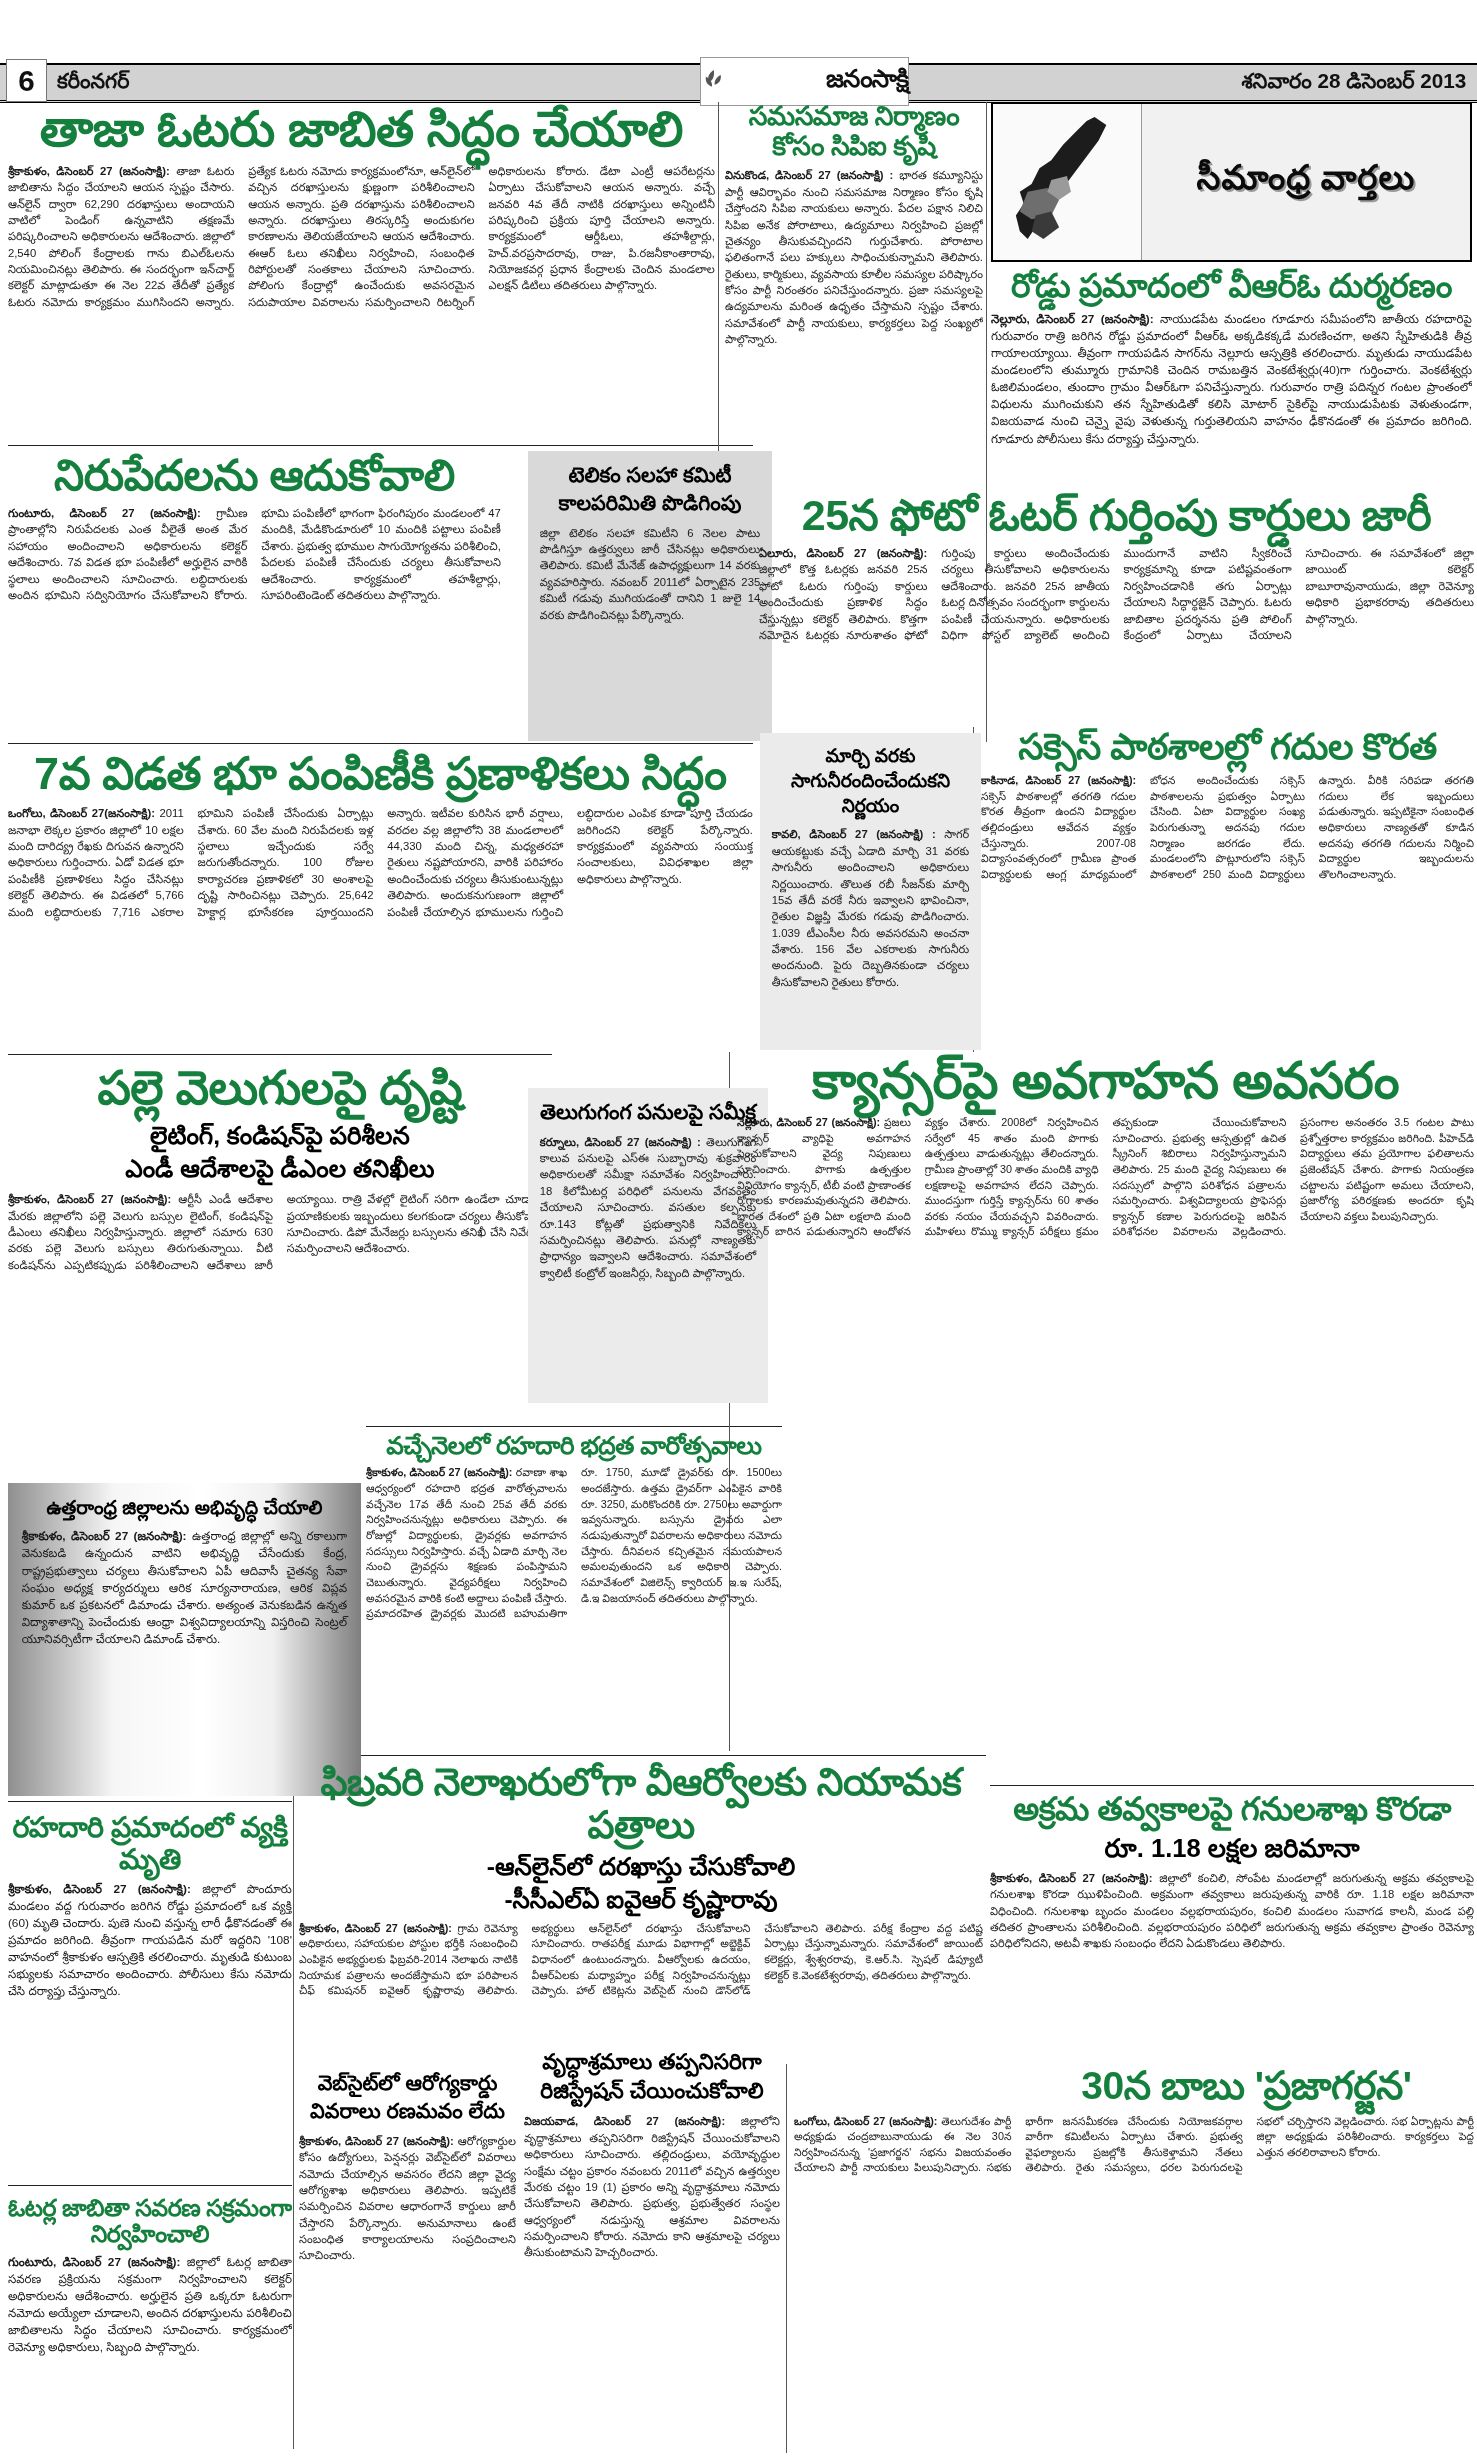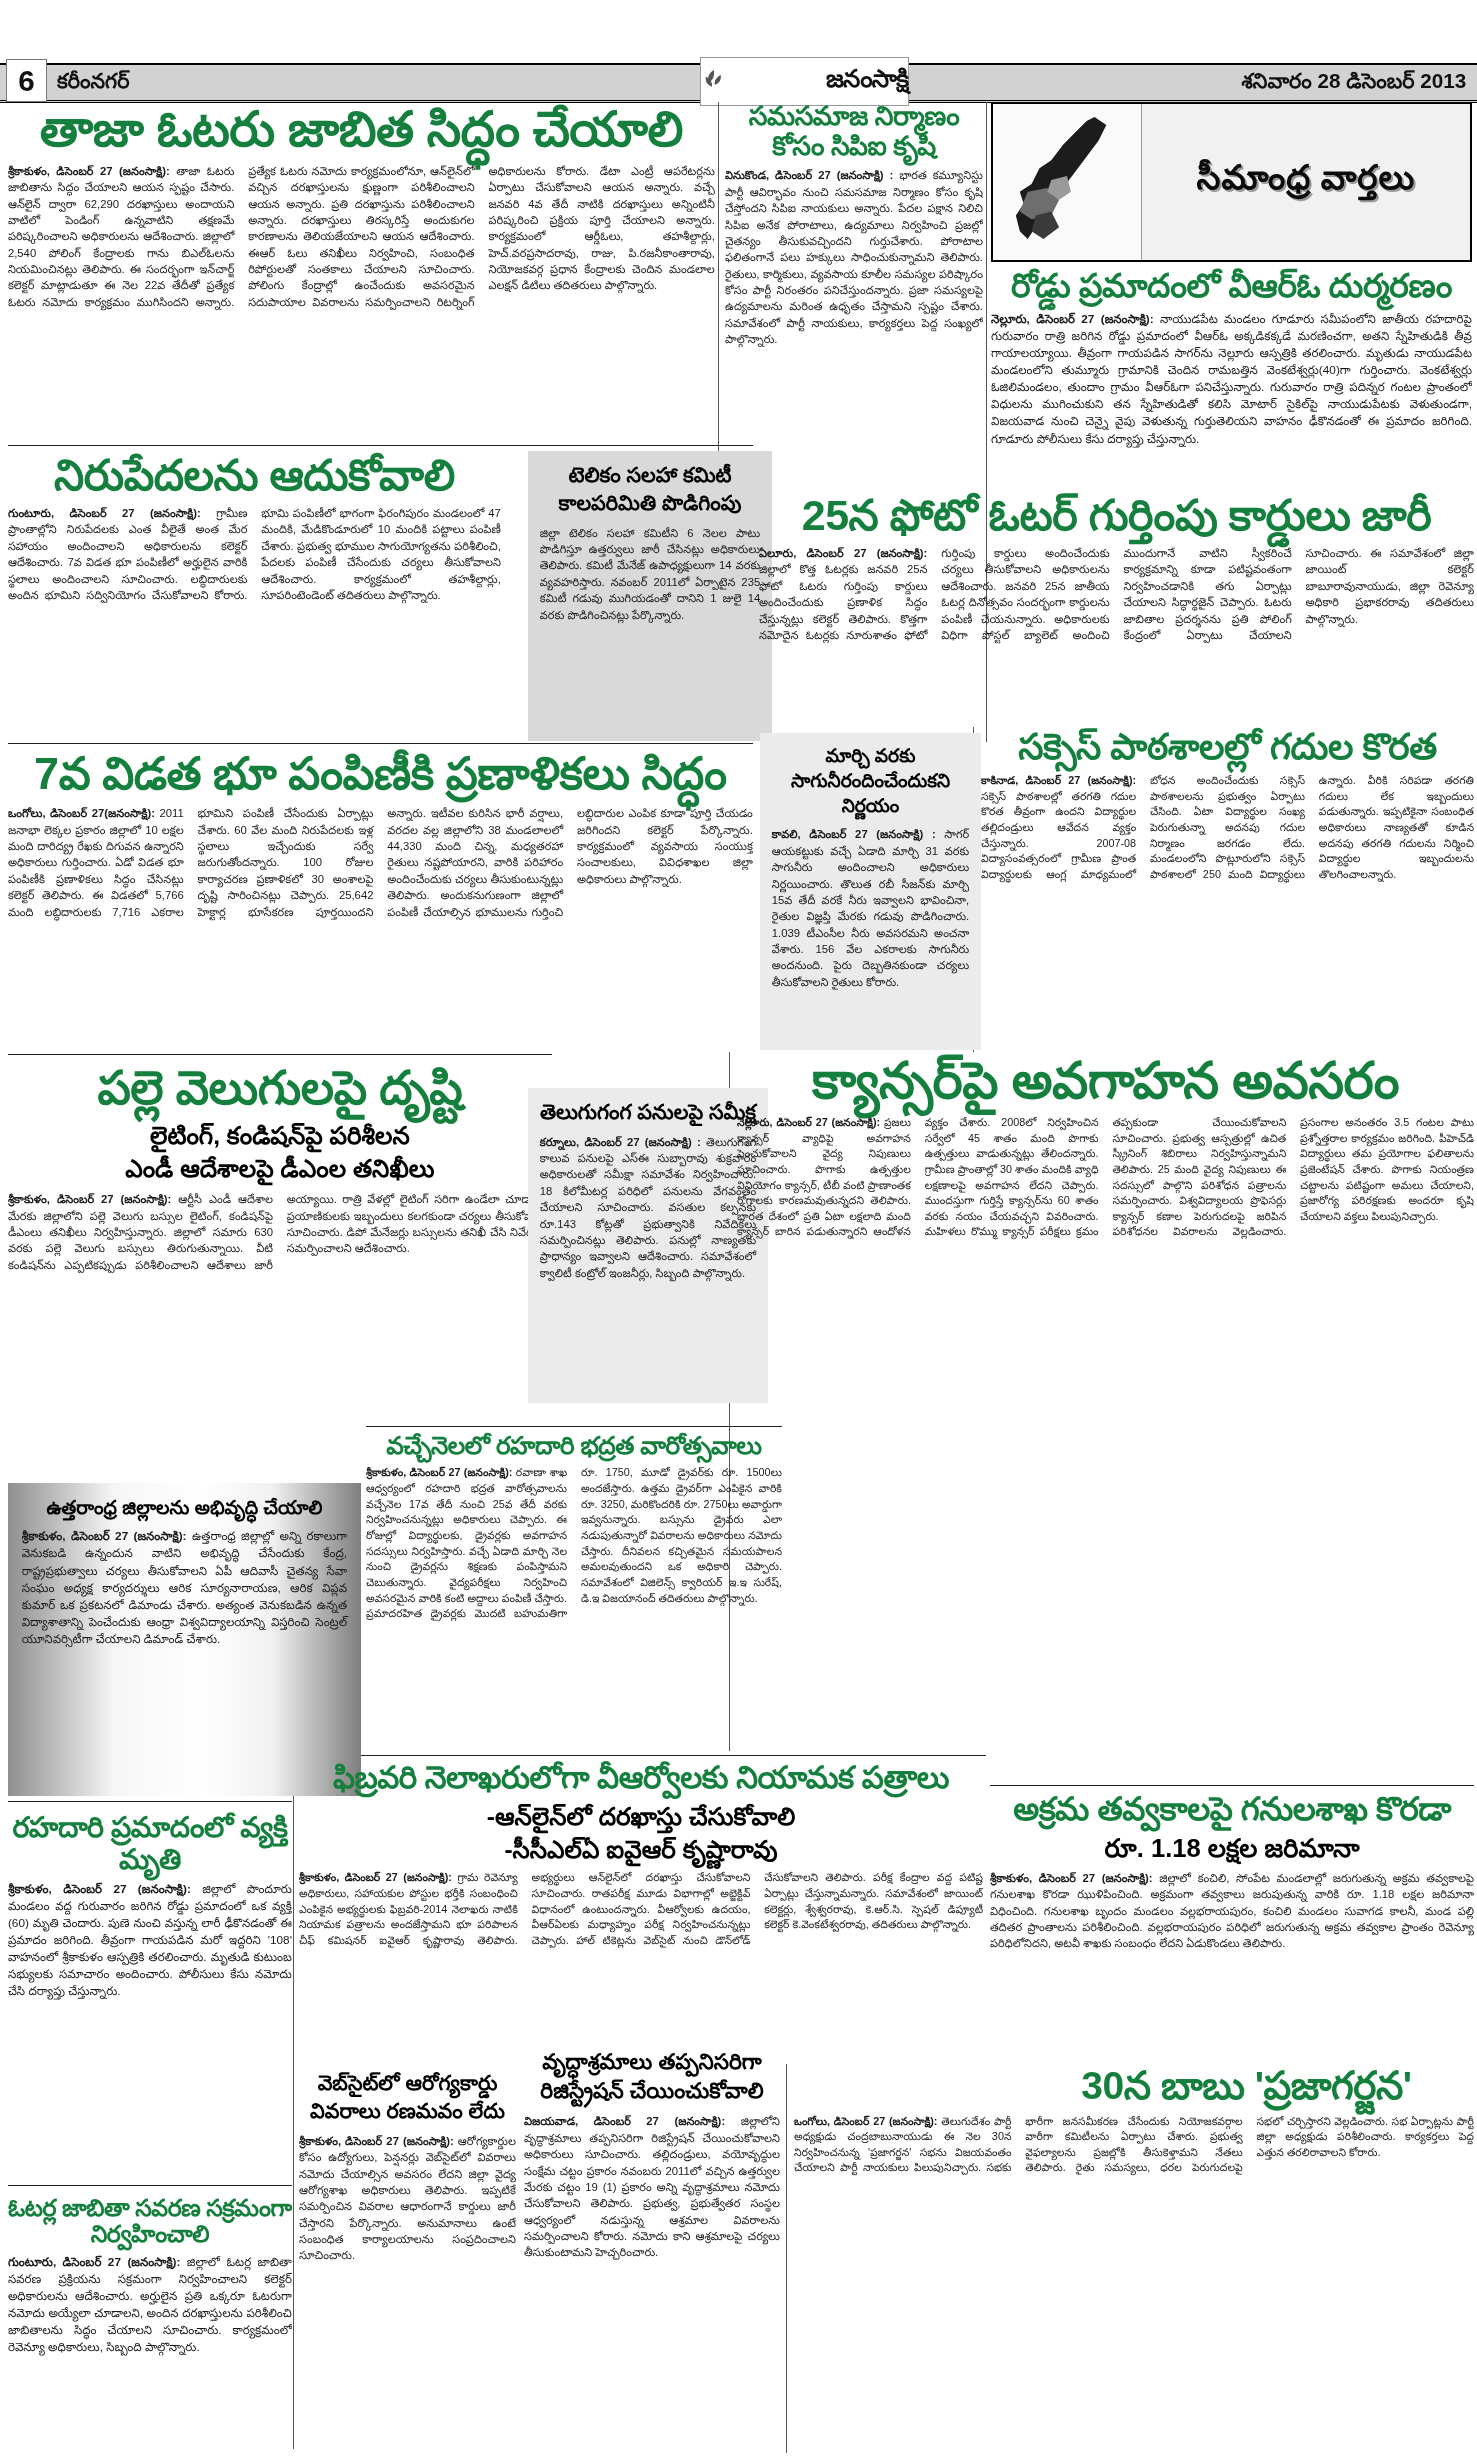"ఫిబ్రవరి నెలాఖరులోగా వీఆర్వోలకు నియామక" h2.headline { font-size: 31px -> 38px }
